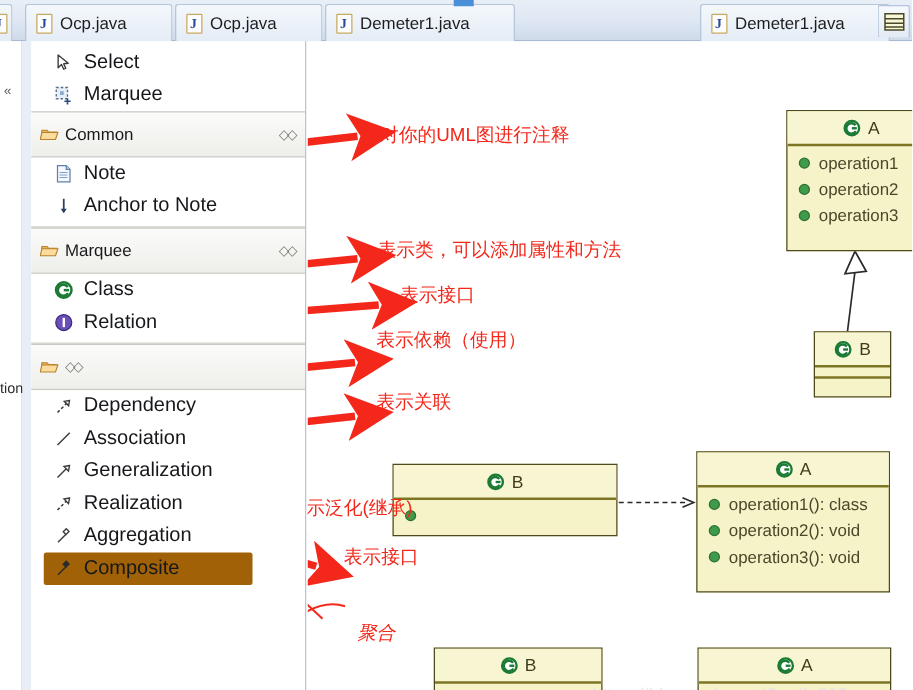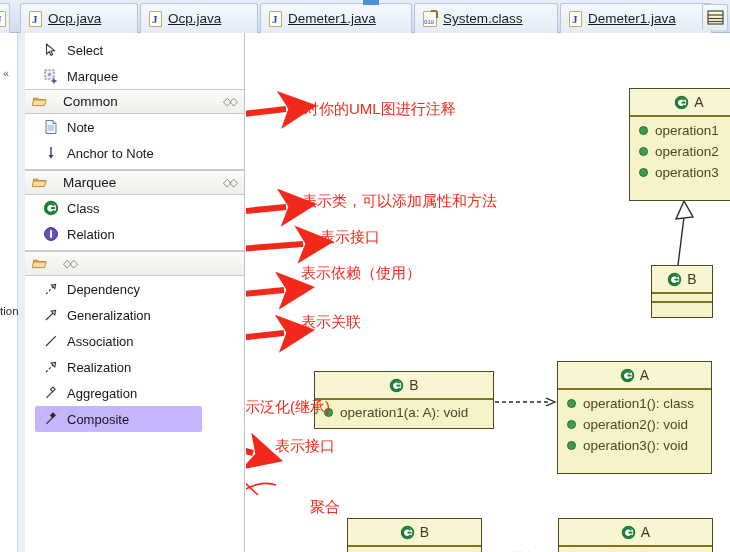"Ocp.java" .tab .tablabel { text-decoration: underline -> none }
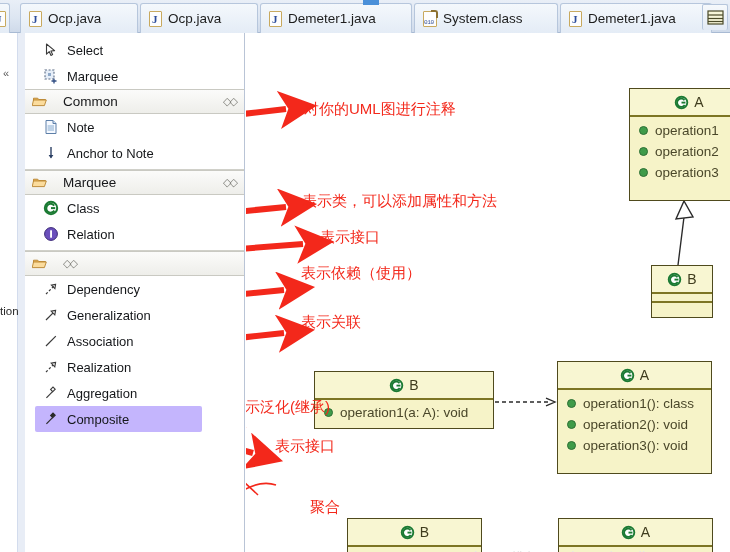"System.class" div.tab { html: <div> <span> <span></span> <span></span> <span>010</span> </span> <span>System.class</span> </div> -> none }
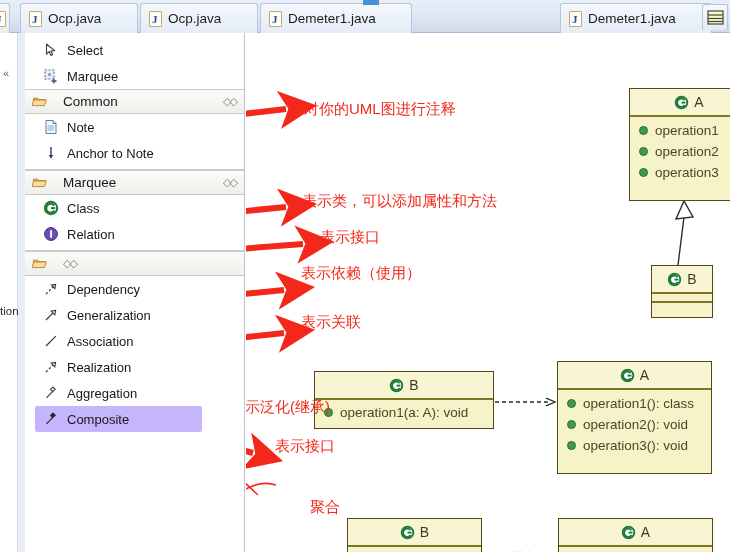"Select" .pal-item { font-size: 13px -> 16px }
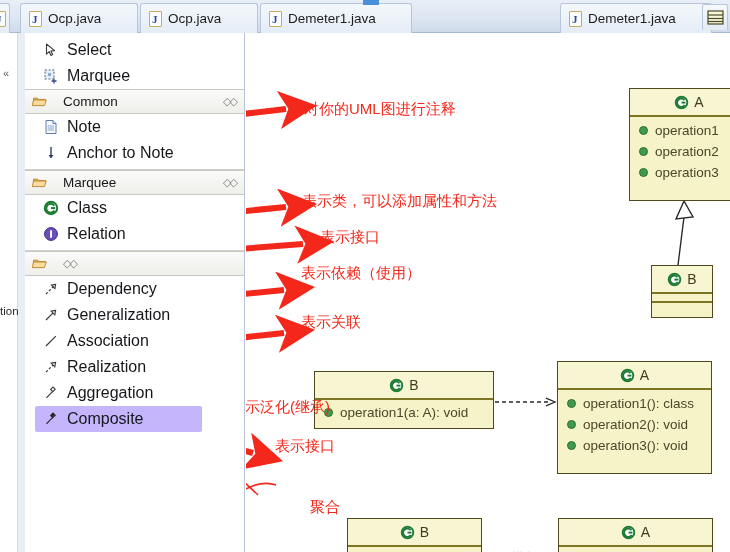"Common" .pal-header { gap: 15px -> 4px; height: 25px -> 37px }
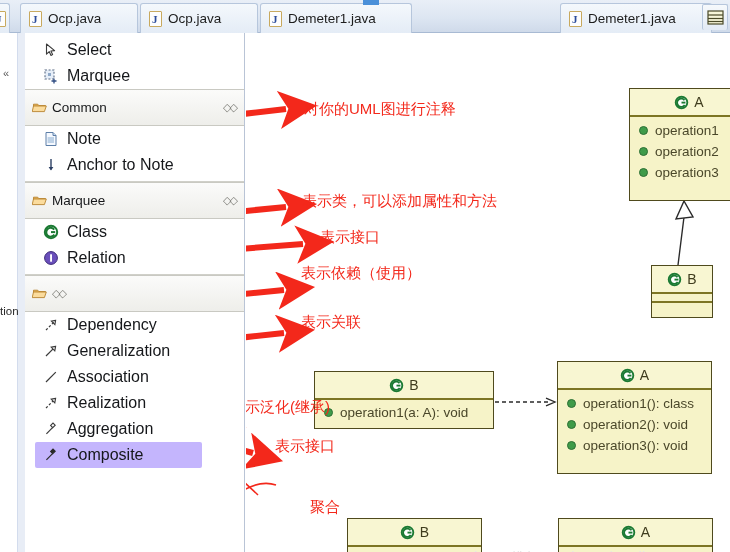"Generalization" div.pal-item { order: before "Association" -> after "Association" }
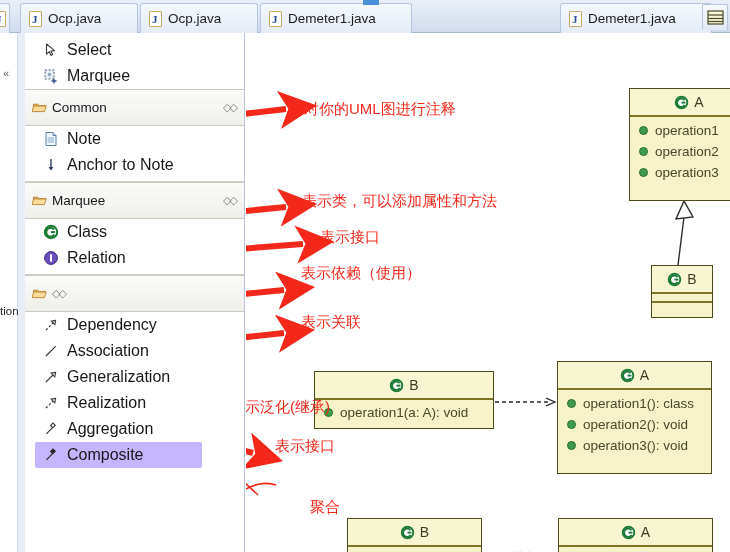"operation1(a: A): void" span { html: <span>operation1(a: A): void</span> -> none }
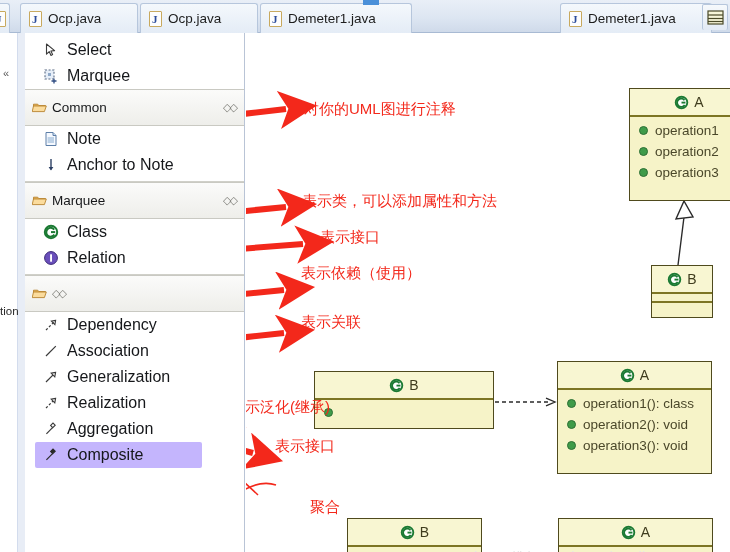"Composite" .pal-item.selected { background: #c4b5fd -> #a16207 }
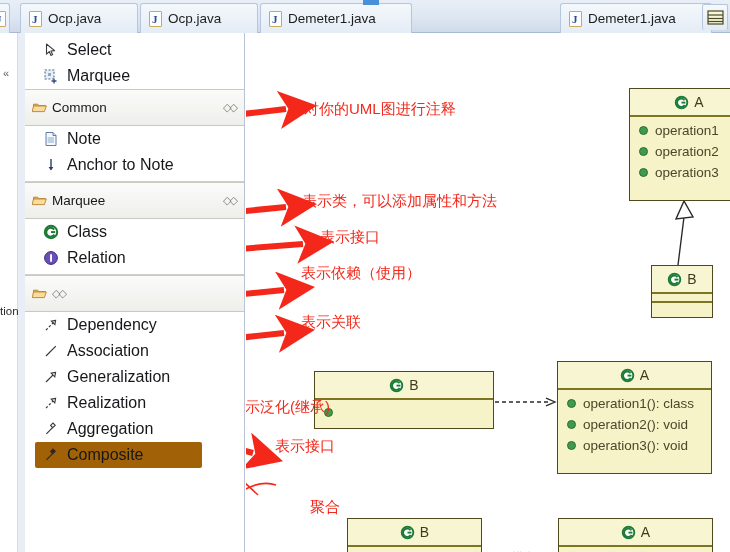"聚合" div.anno { font-style: none -> italic; left: 64px -> 40px }
